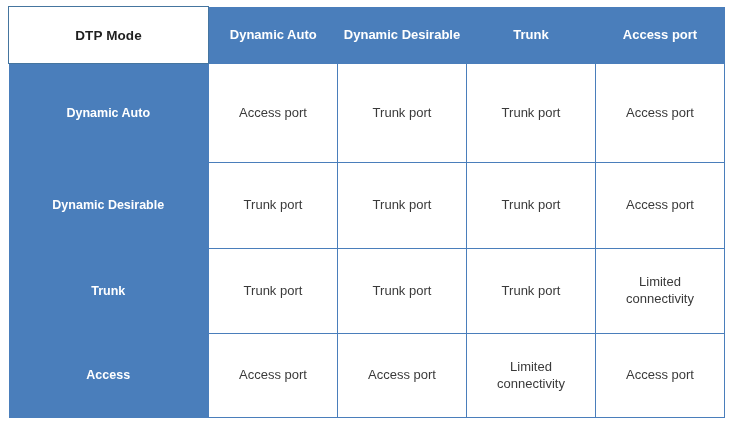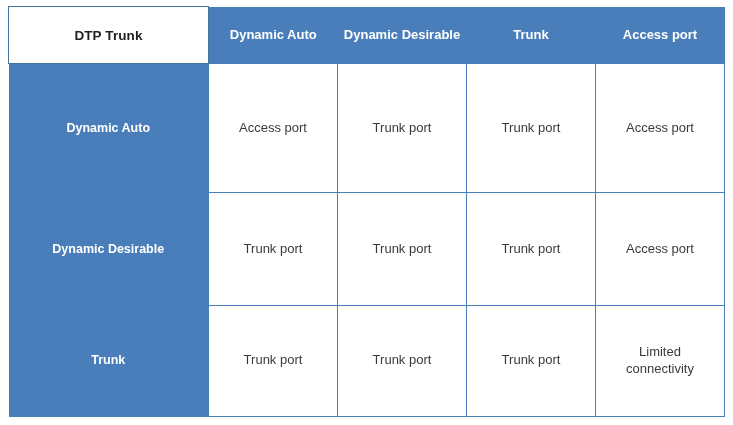"DTP Trunk" th.corner-cell { text: Trunk -> Mode }
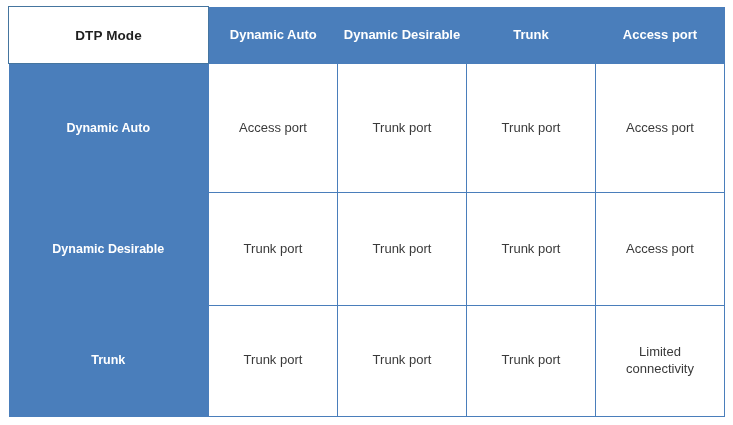"Access" tr.body-row-4 { html: none -> <tr> <td>Access</td> <td>Access port</td> <td>Access port</td> <td>Limited connectivity</td> <td>Access port</td> </tr> }
